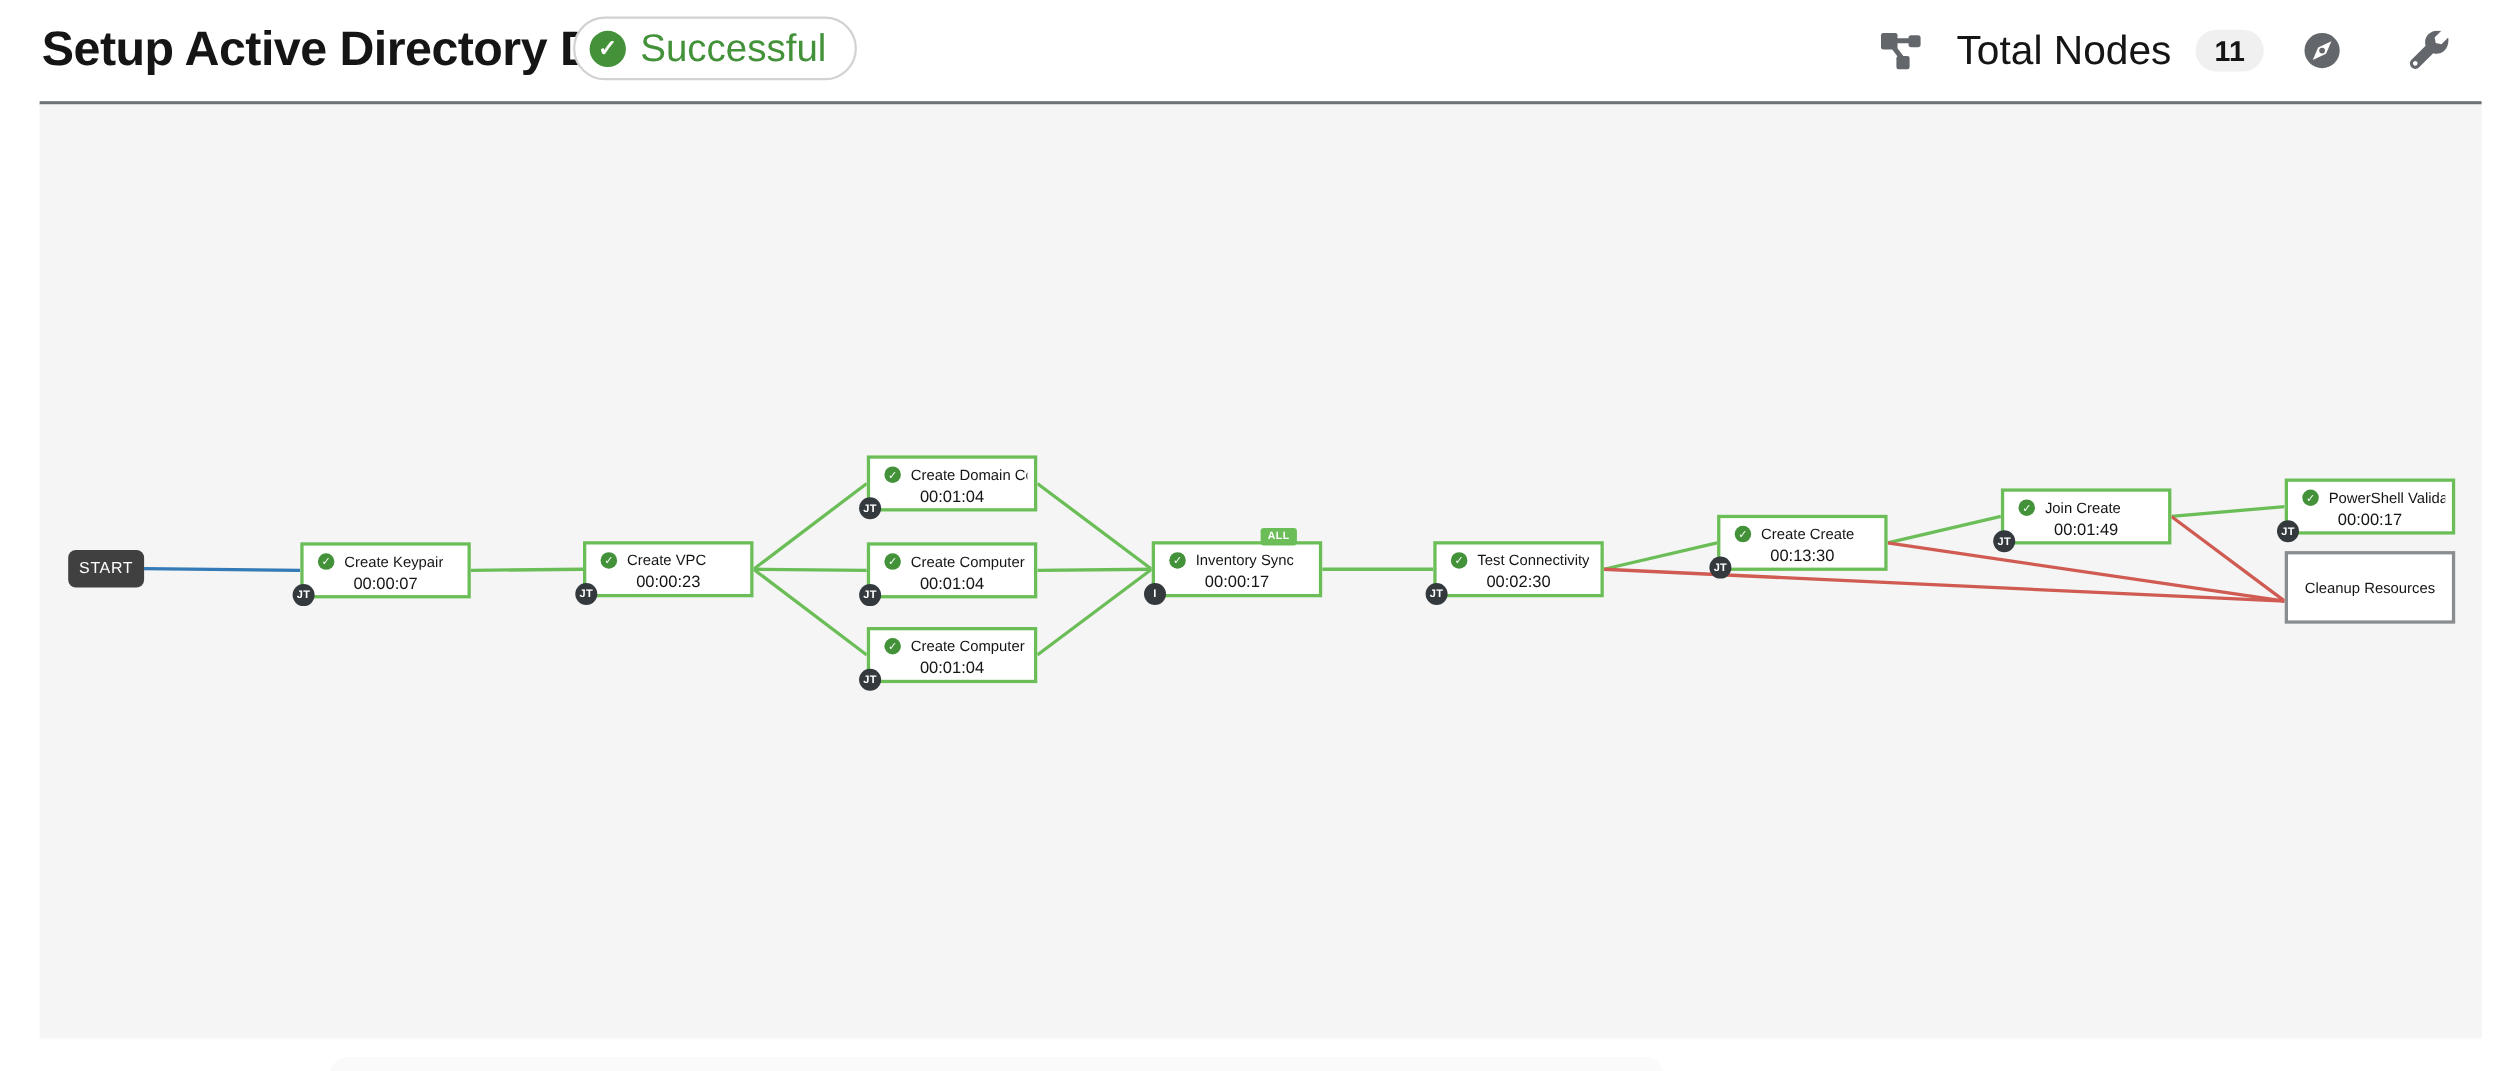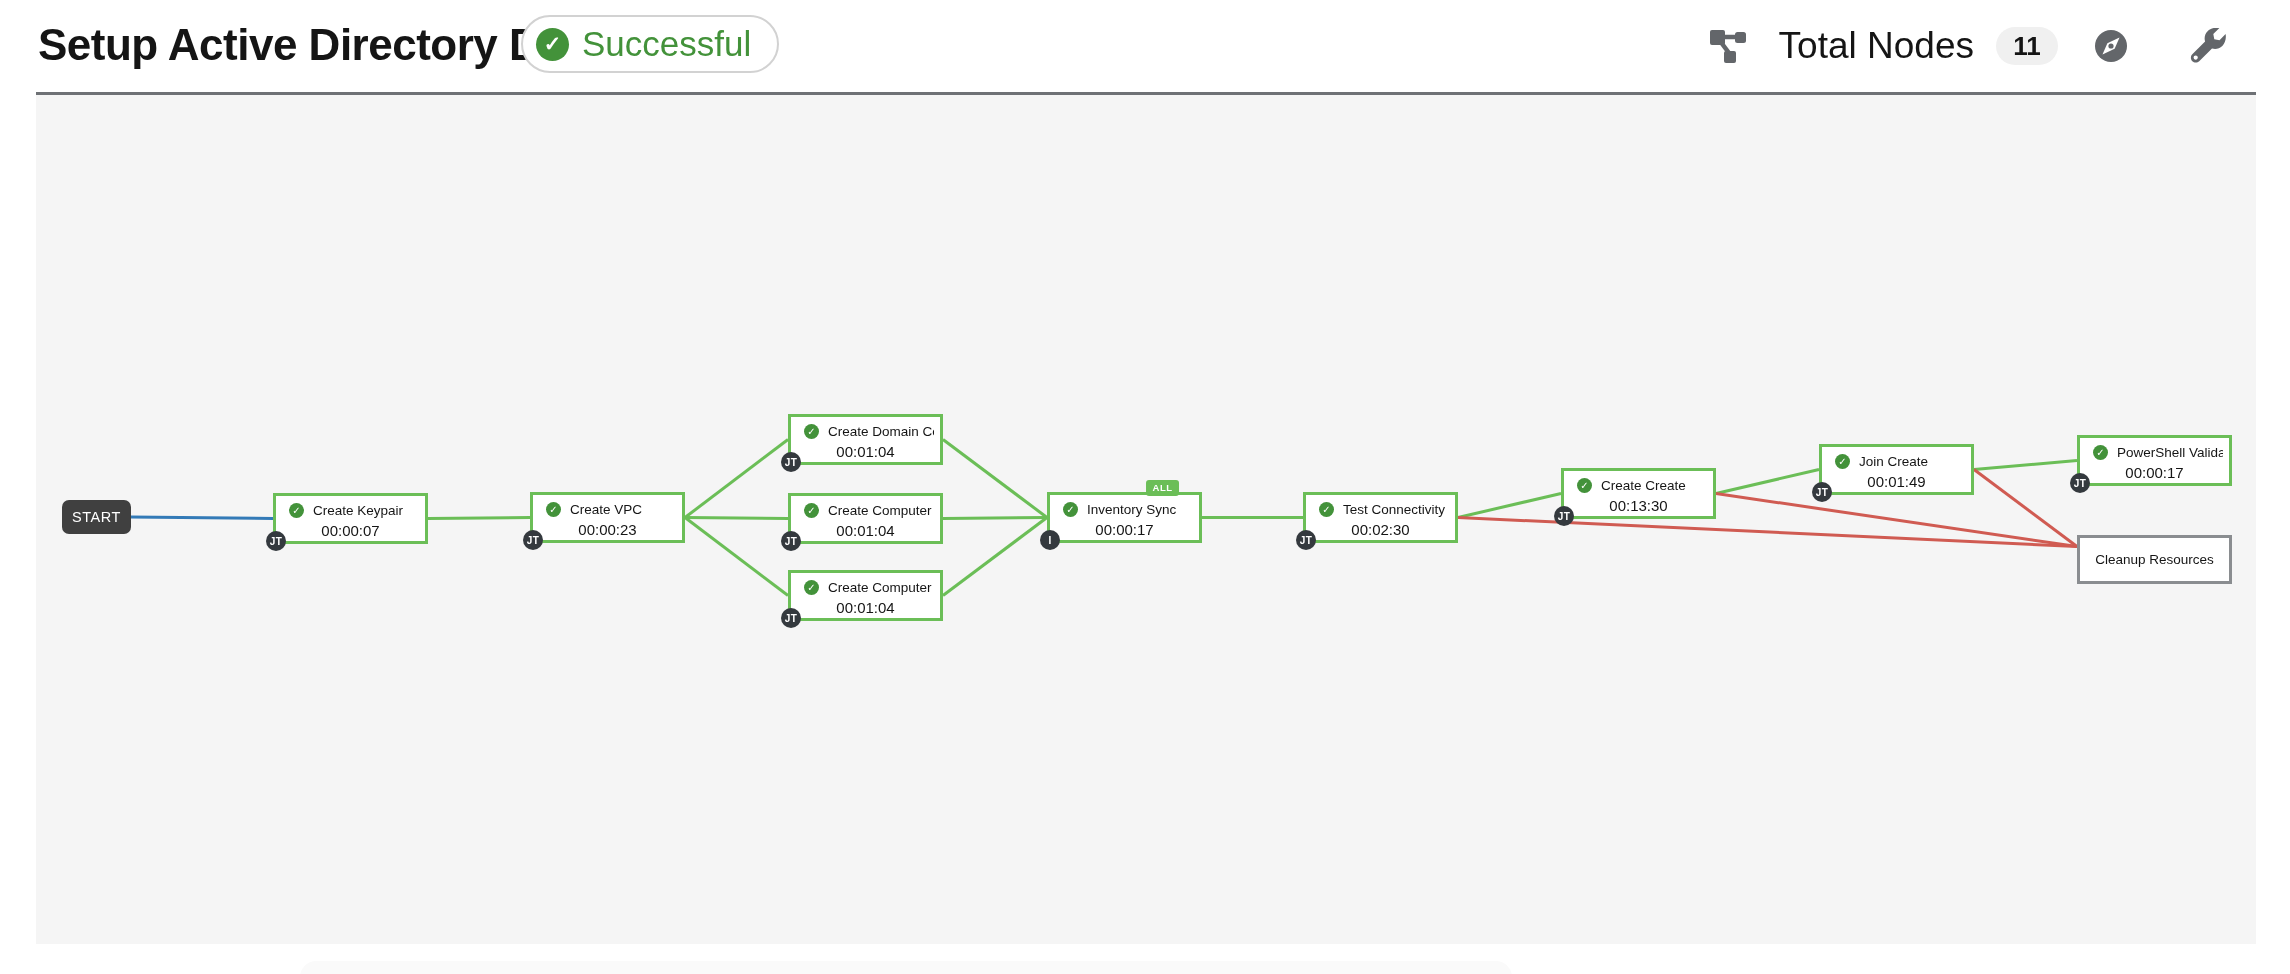"Cleanup Resources" div.wf-node { height: 49px -> 66px; top: 440px -> 406px }
